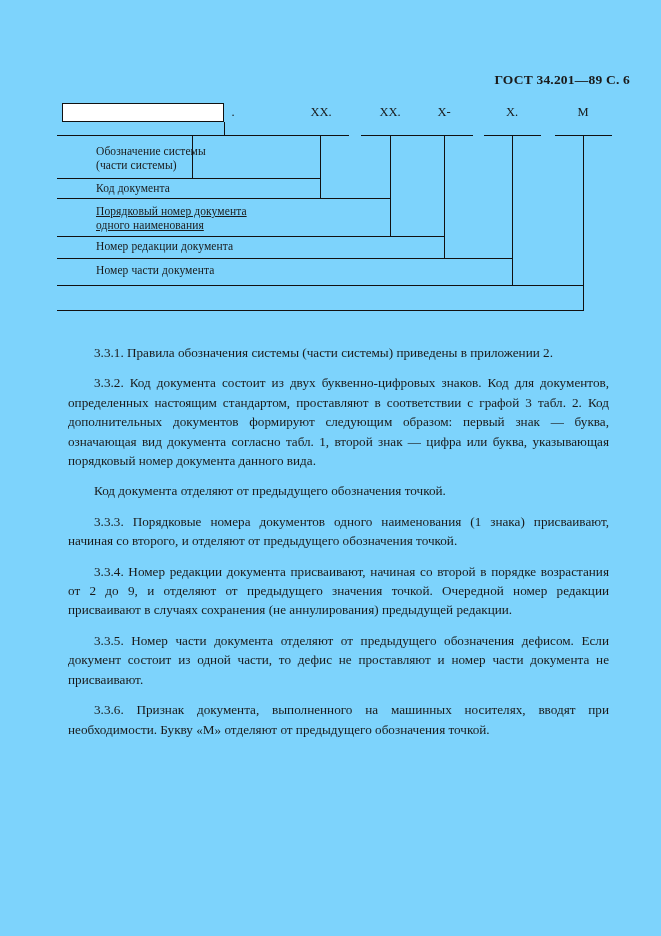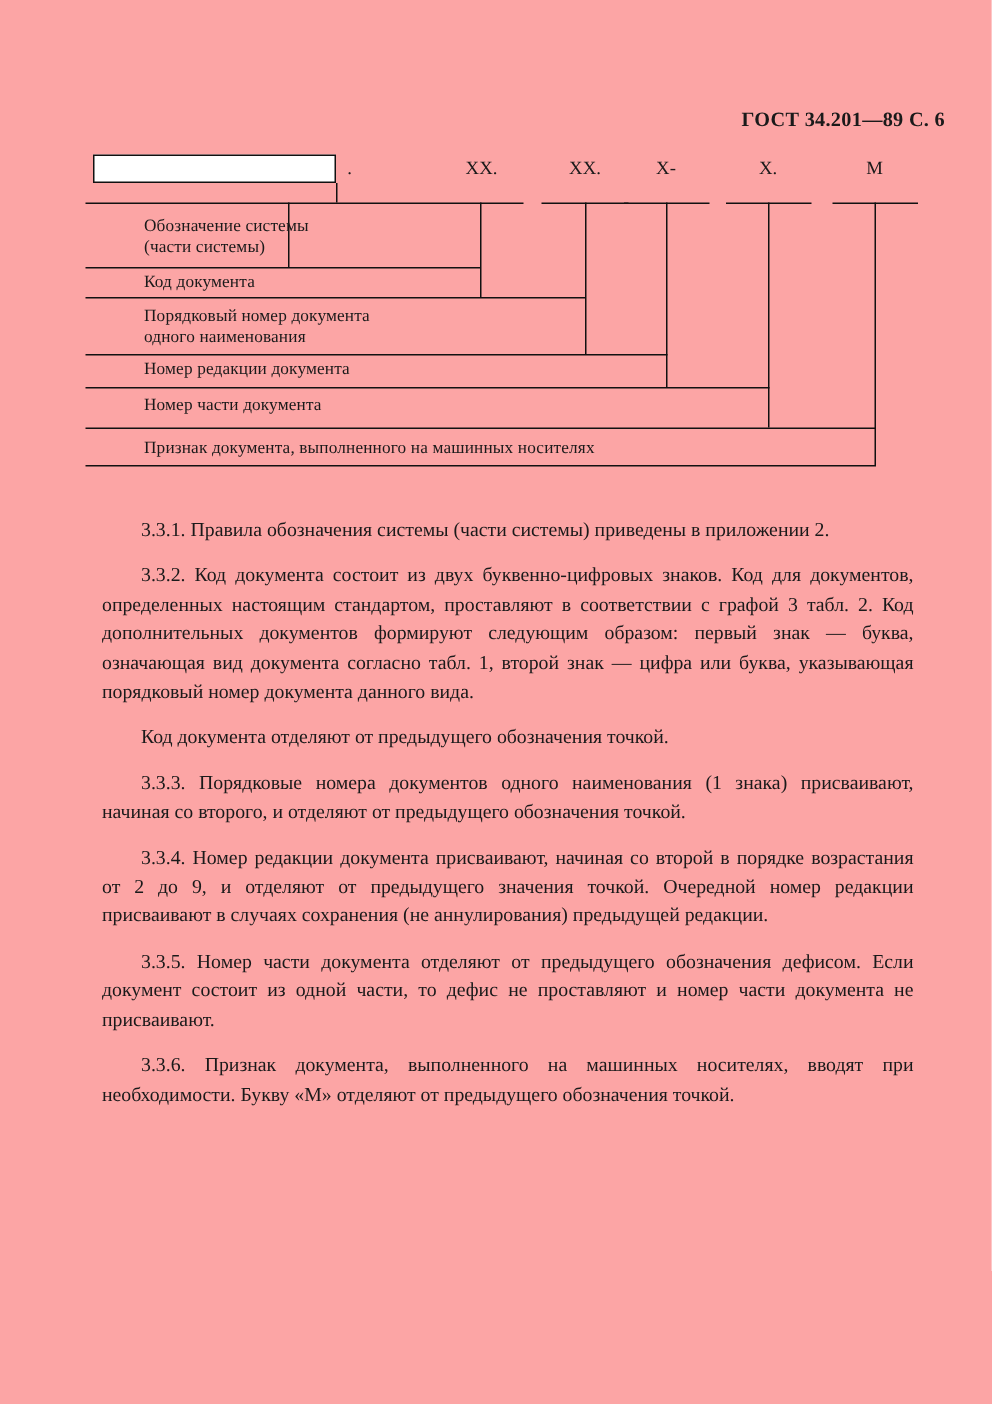"ГОСТ 34.201—89 С. 6" .page { background: #fca5a5 -> #7dd3fc }
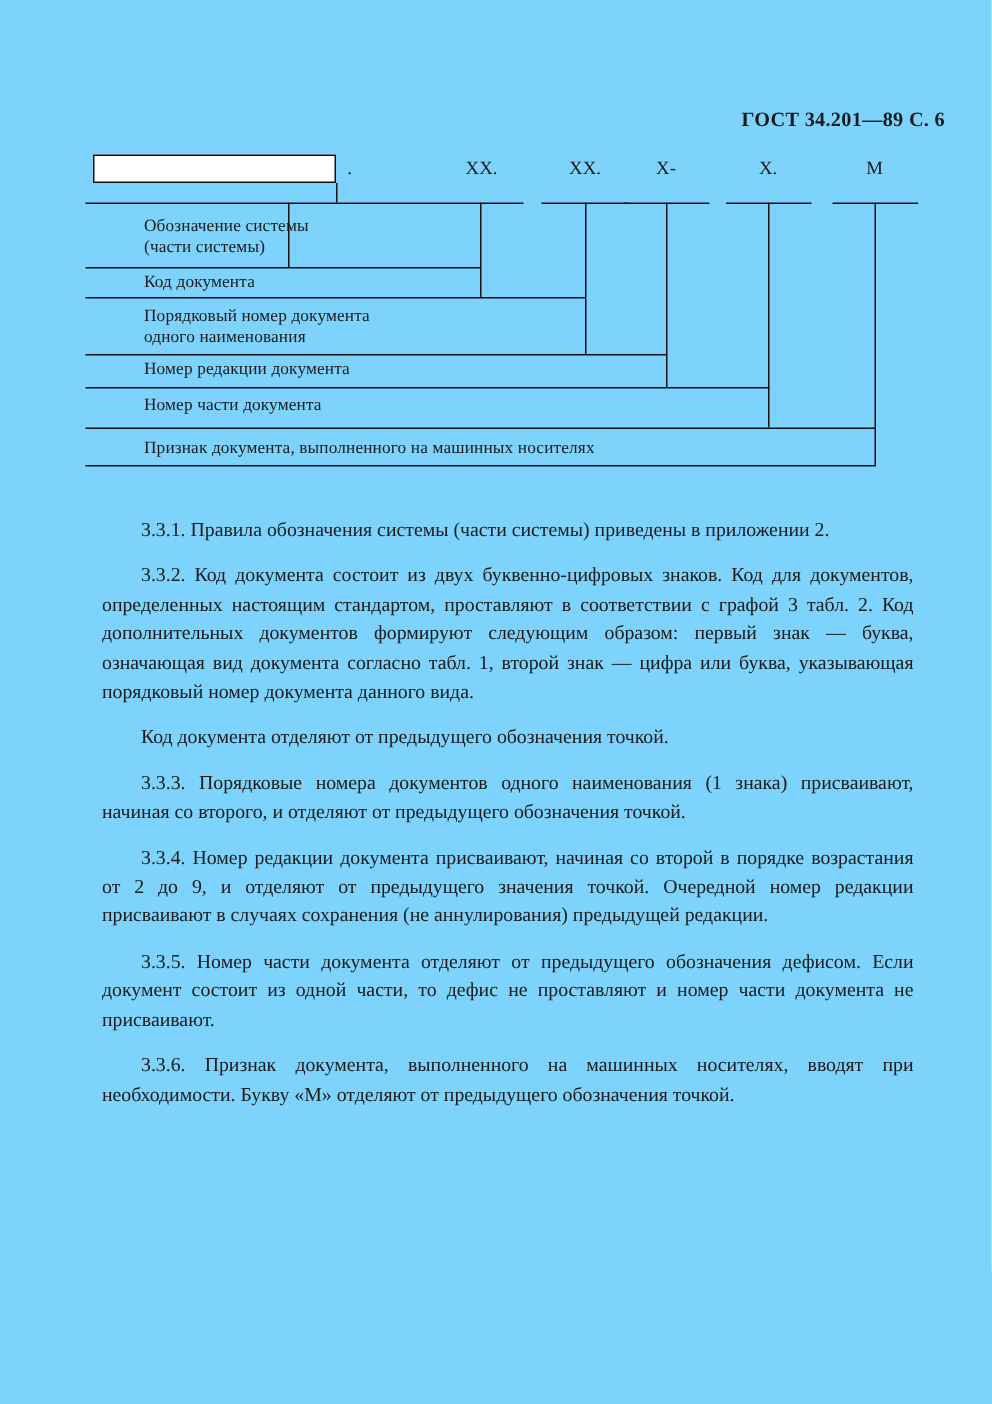"Порядковый номер документа" div.lbl { text-decoration: none -> underline }
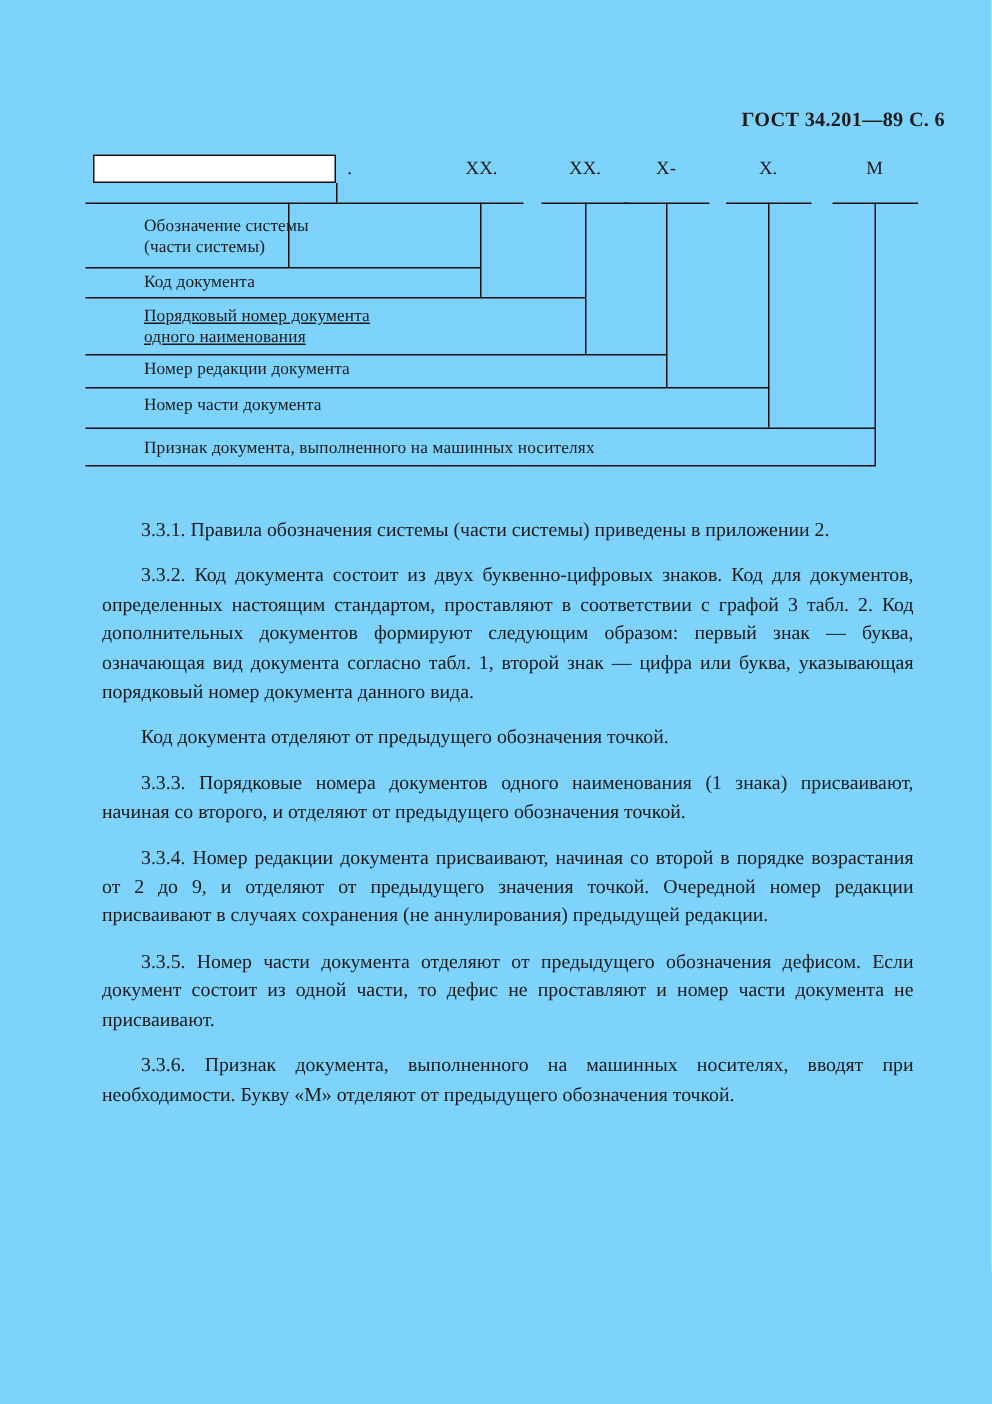"Признак документа, выполненного на" div.lbl { html: <div>Признак документа, выполненного на машинных носителях</div> -> none }
